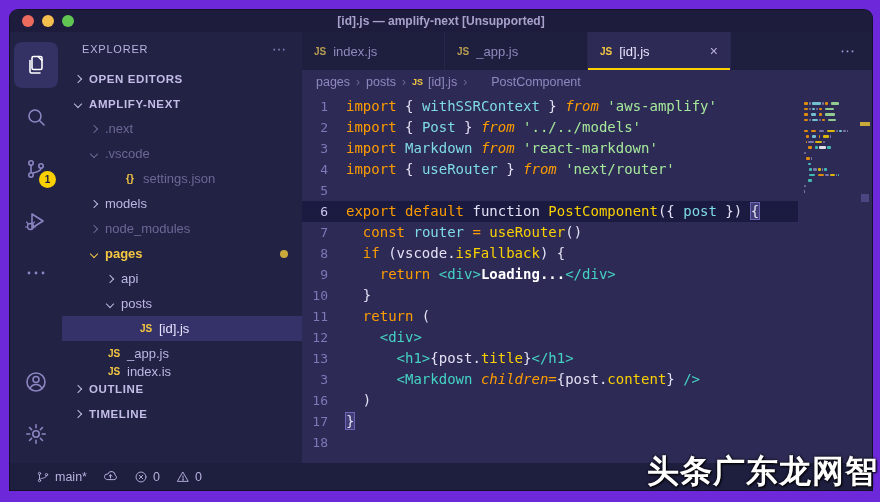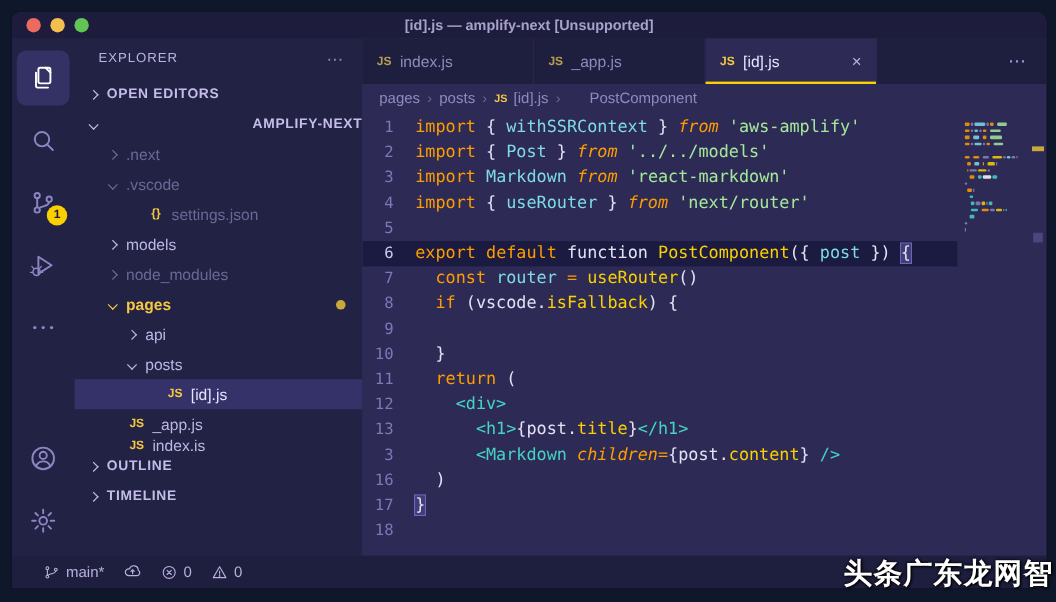"[id].js — amplify-next [Unsupported]" .stage { background: #0f172a -> #6d28d9 }
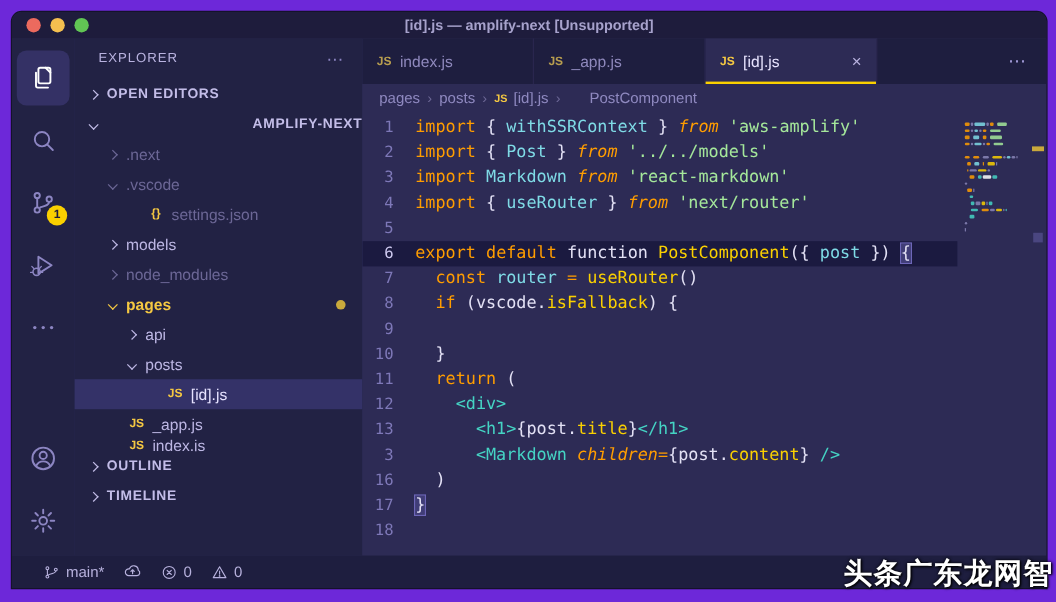"AMPLIFY-NEXT" div.row { justify-content: space-between -> none }
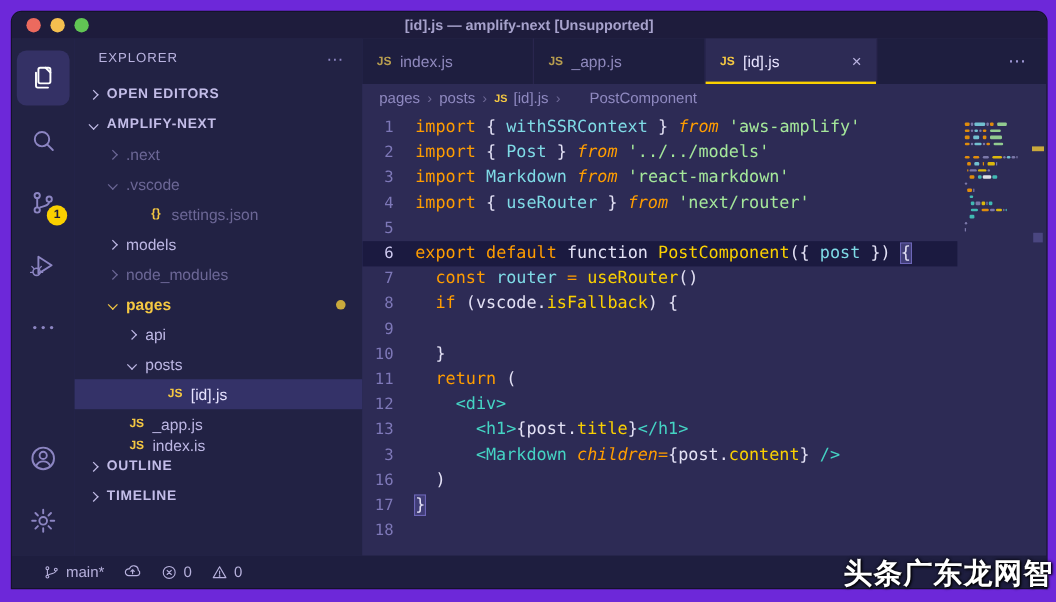"return <div>Loading...</div>" span { html: none -> <span><span> </span><span>return</span><span> </span><span>&lt;div&gt;</span><span>Loading...</span><span>&lt;/div&gt;</span></span> }
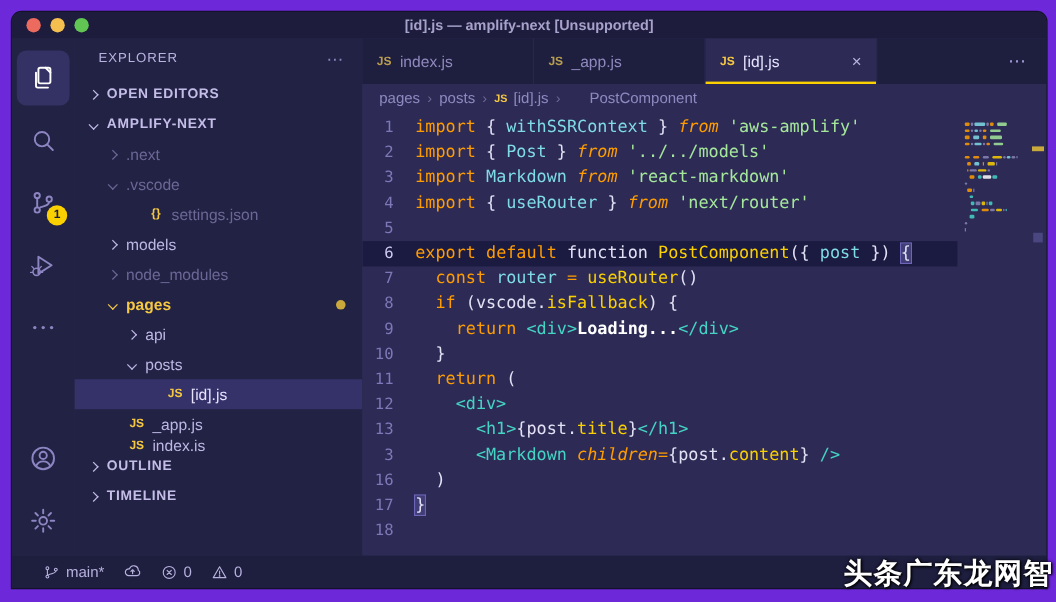"头条广东龙网智" .watermark { font-size: 24px -> 32px }
